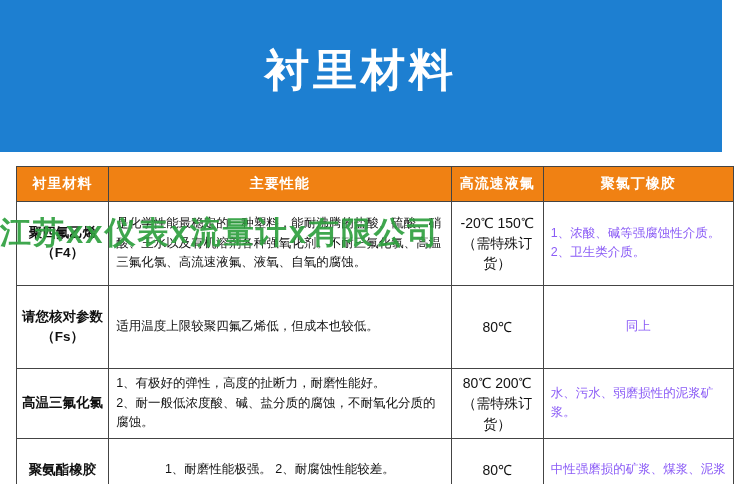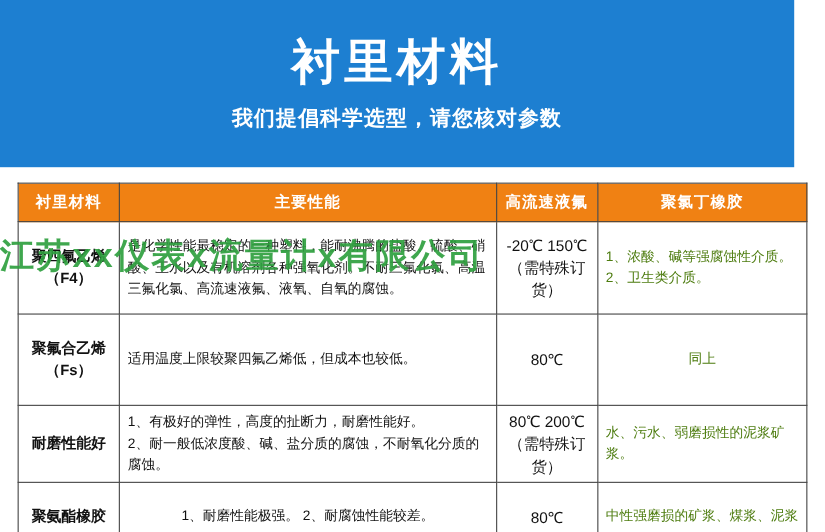"我们提倡科学选型，请您核对参数" div.header-subtitle { html: <div>我们提倡科学选型，请您核对参数</div> -> none }
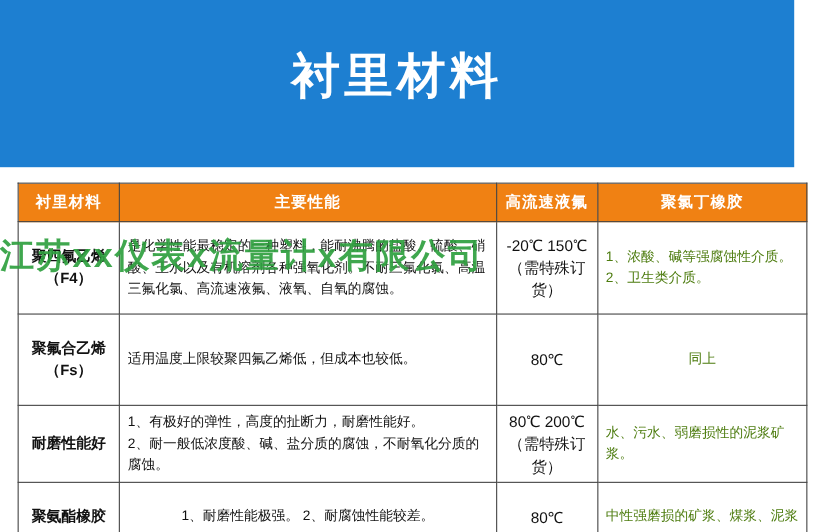"1、浓酸、碱等强腐蚀性介质。2、卫生类介质。" td.c-use { color: #4d7c0f -> #8b5cf6 }
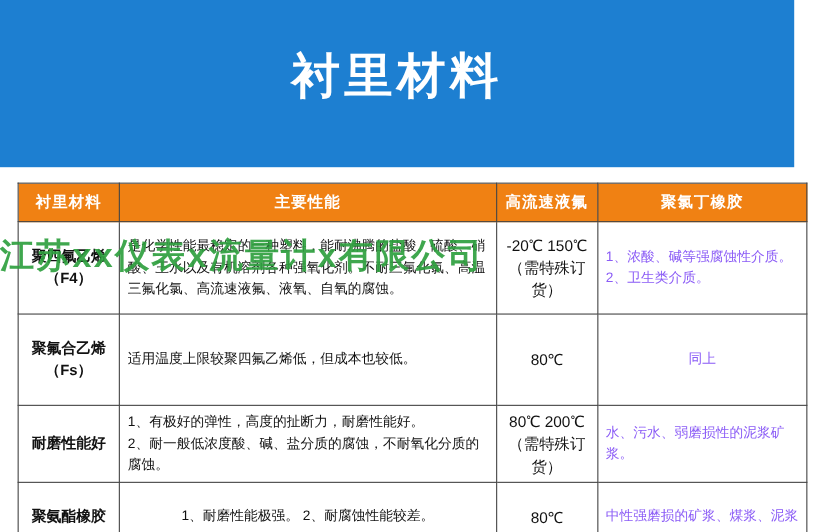"聚氟合乙烯（Fs）" td.c-name { text: 聚氟合乙烯 -> 请您核对参数 }
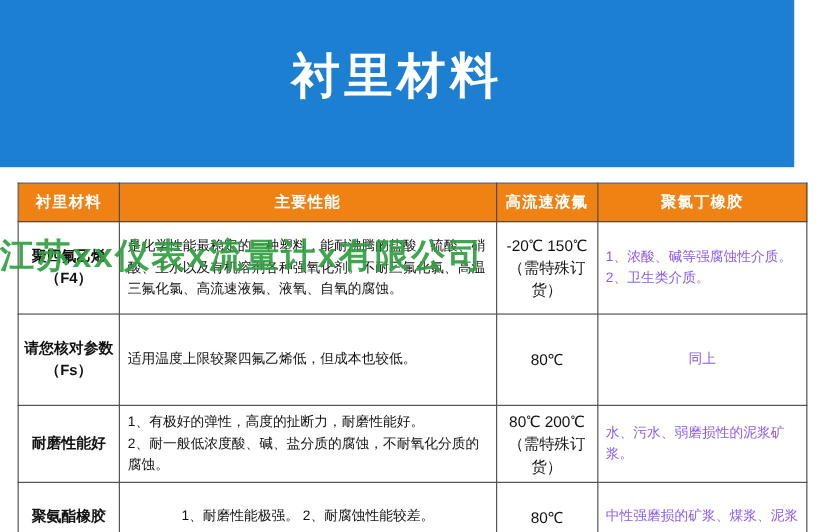"耐磨性能好" td.c-name { text: 耐磨性能好 -> 高温三氟化氯 }
